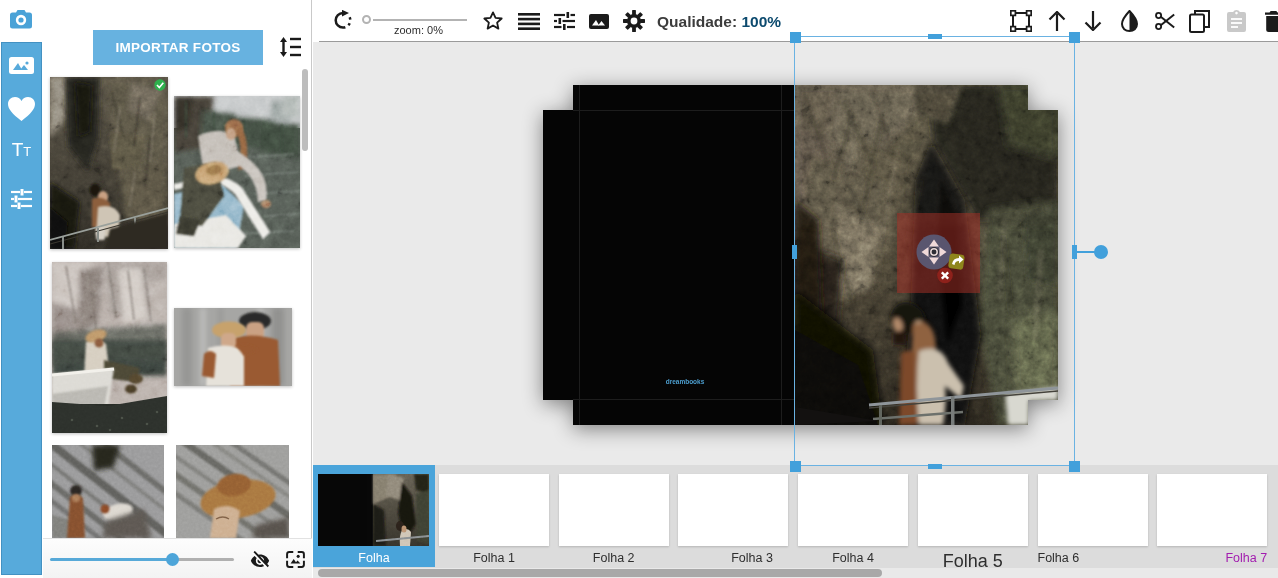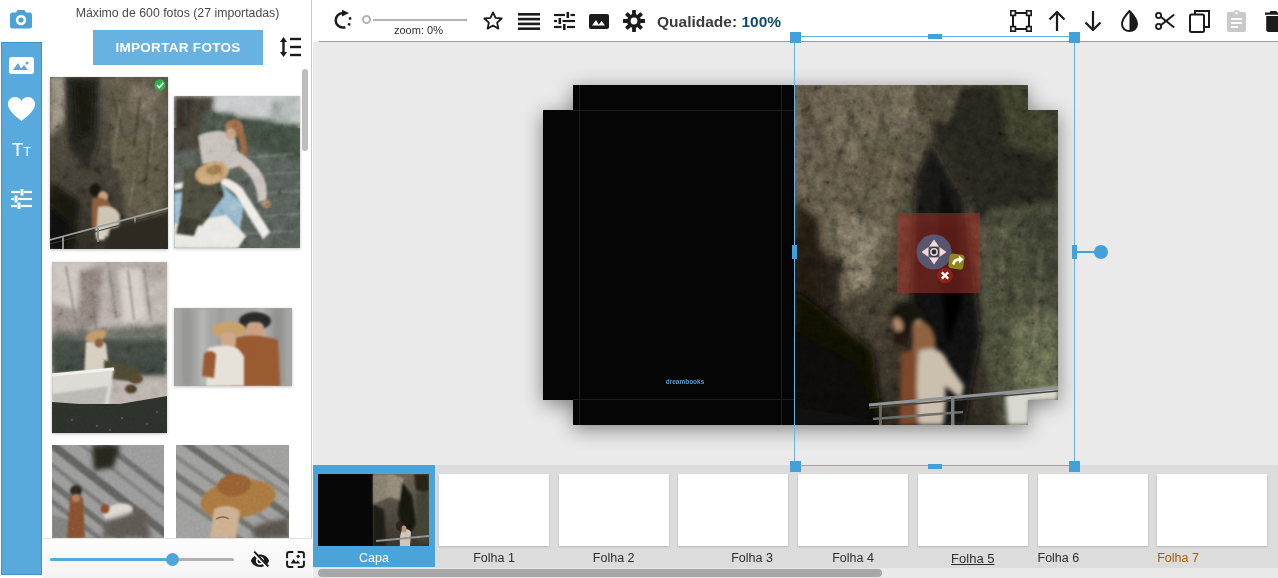"Máximo de 600 fotos (27" div.abs { html: <div>Máximo de 600 fotos (27 importadas)</div> -> none }
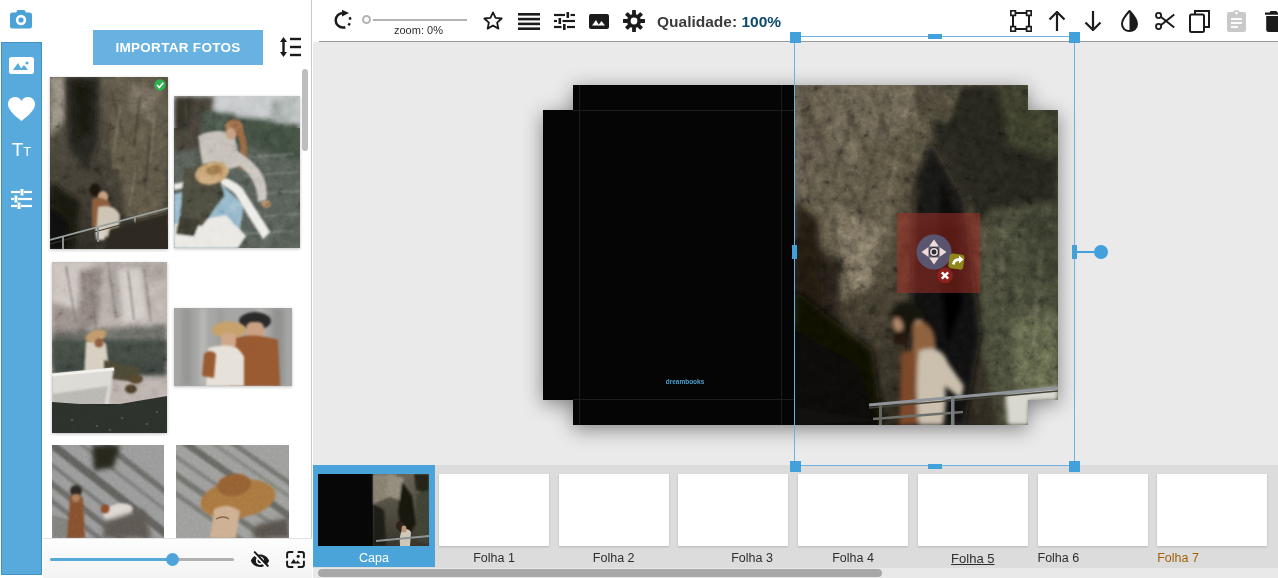"Capa" div.abs { text: Capa -> Folha }
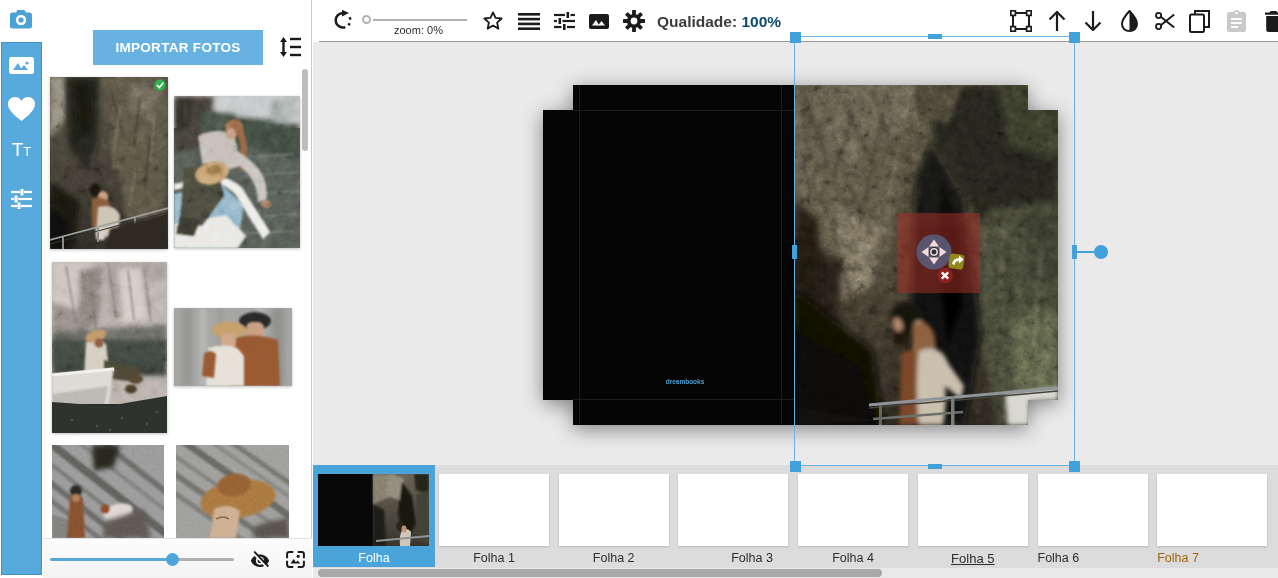"Folha 5" div.abs { font-size: 13px -> 18px }
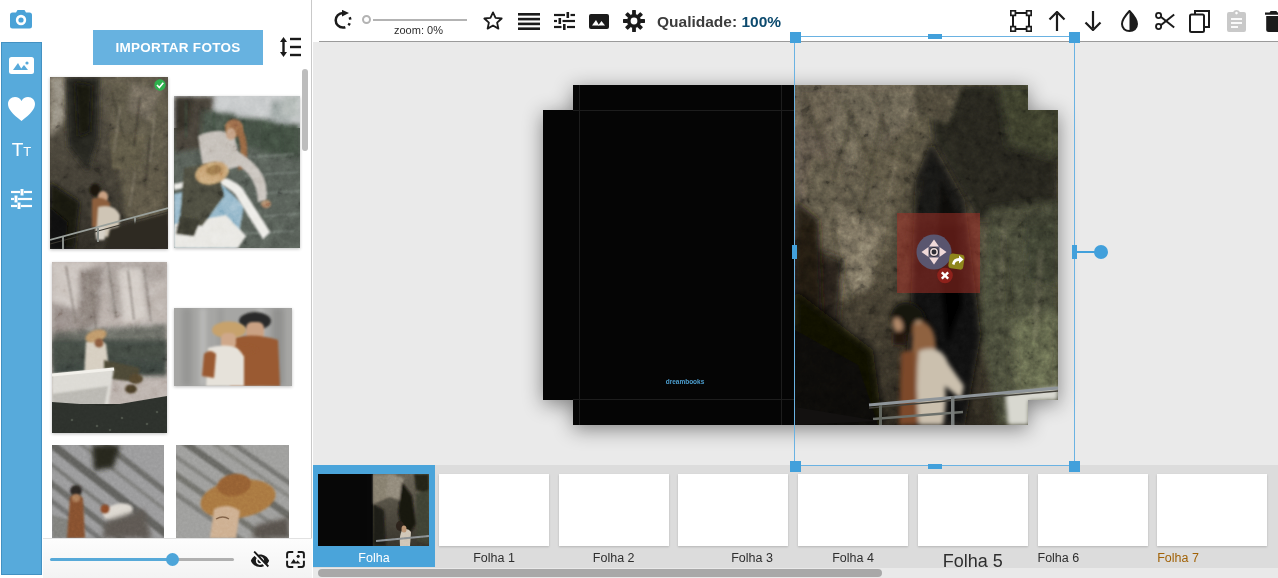"Folha 7" div.abs { color: #a16207 -> #a21caf; text-align: left -> right }
